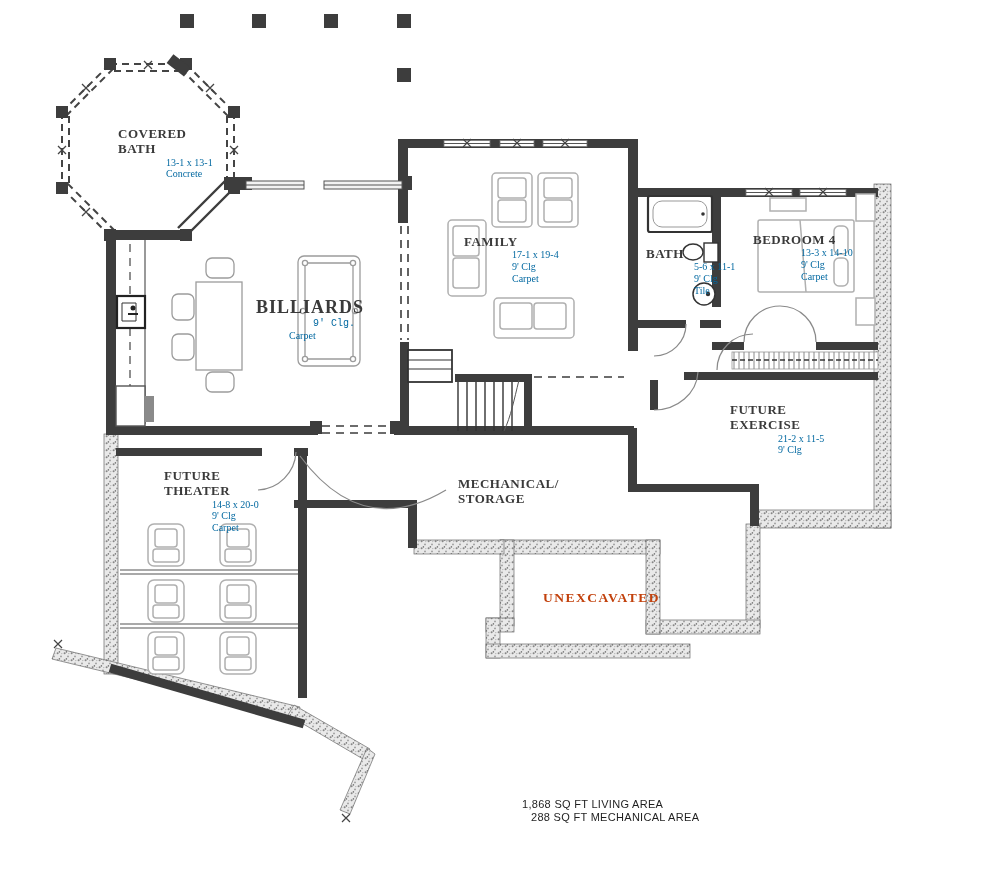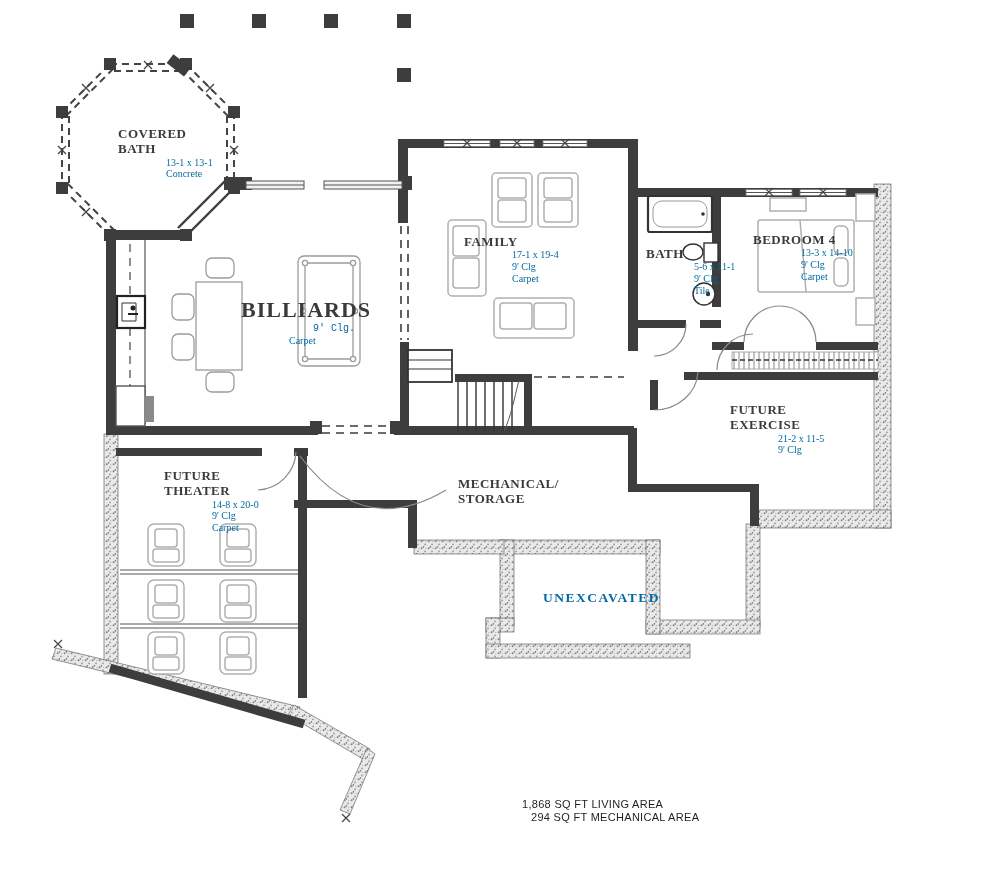"BILLIARDS" .rname.big { font-size: 22px -> 18px; padding-left: none -> 15px }
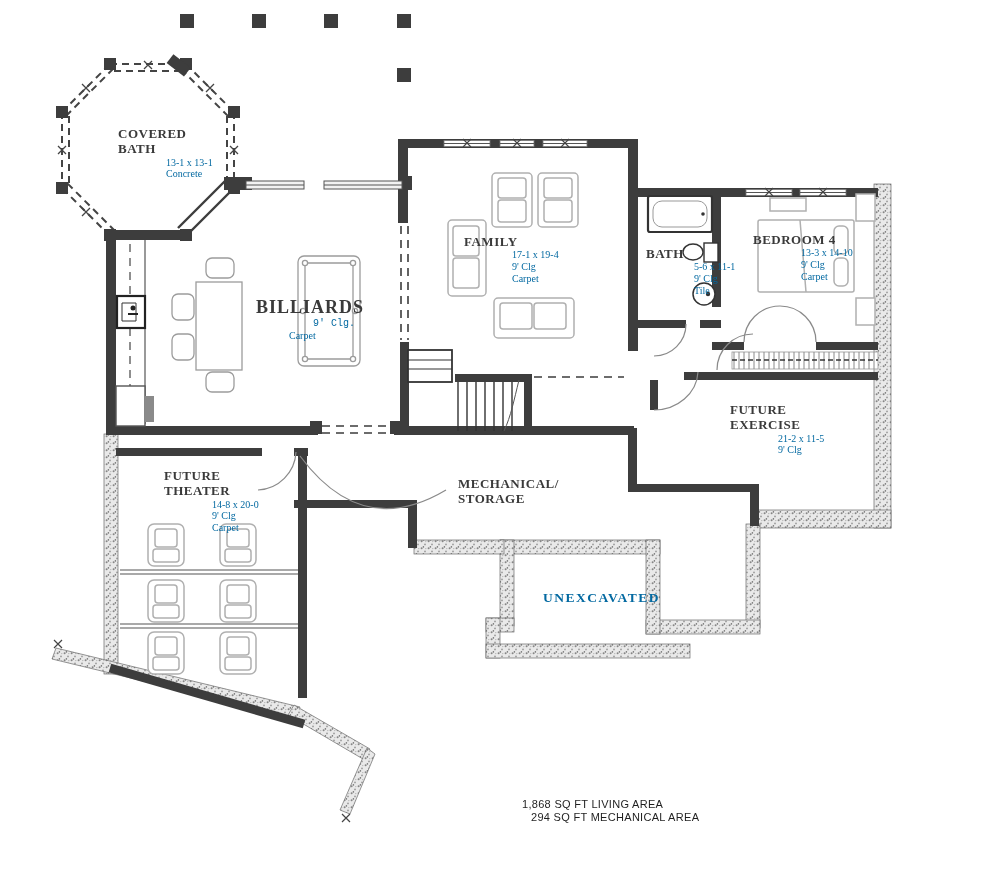"UNEXCAVATED" .small-caps { color: #0369a1 -> #c2410c }
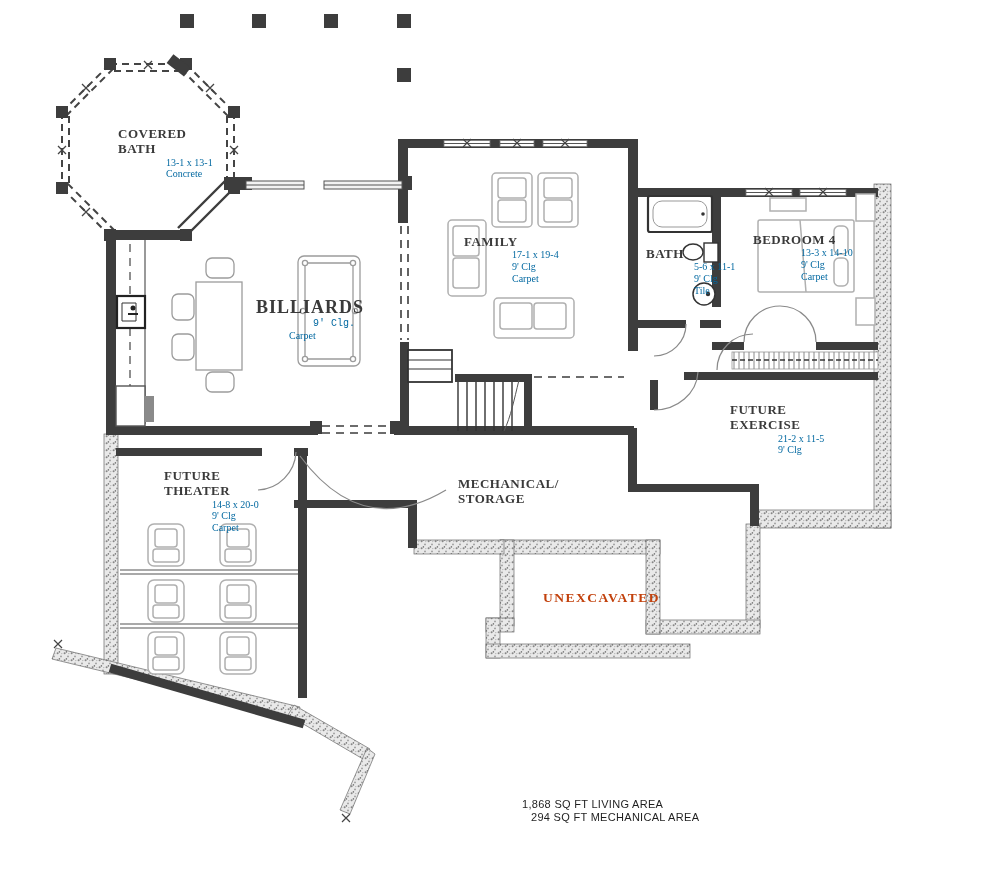"294 SQ FT MECHANICAL AREA" div.footer-line { text: 294 -> 288 }
